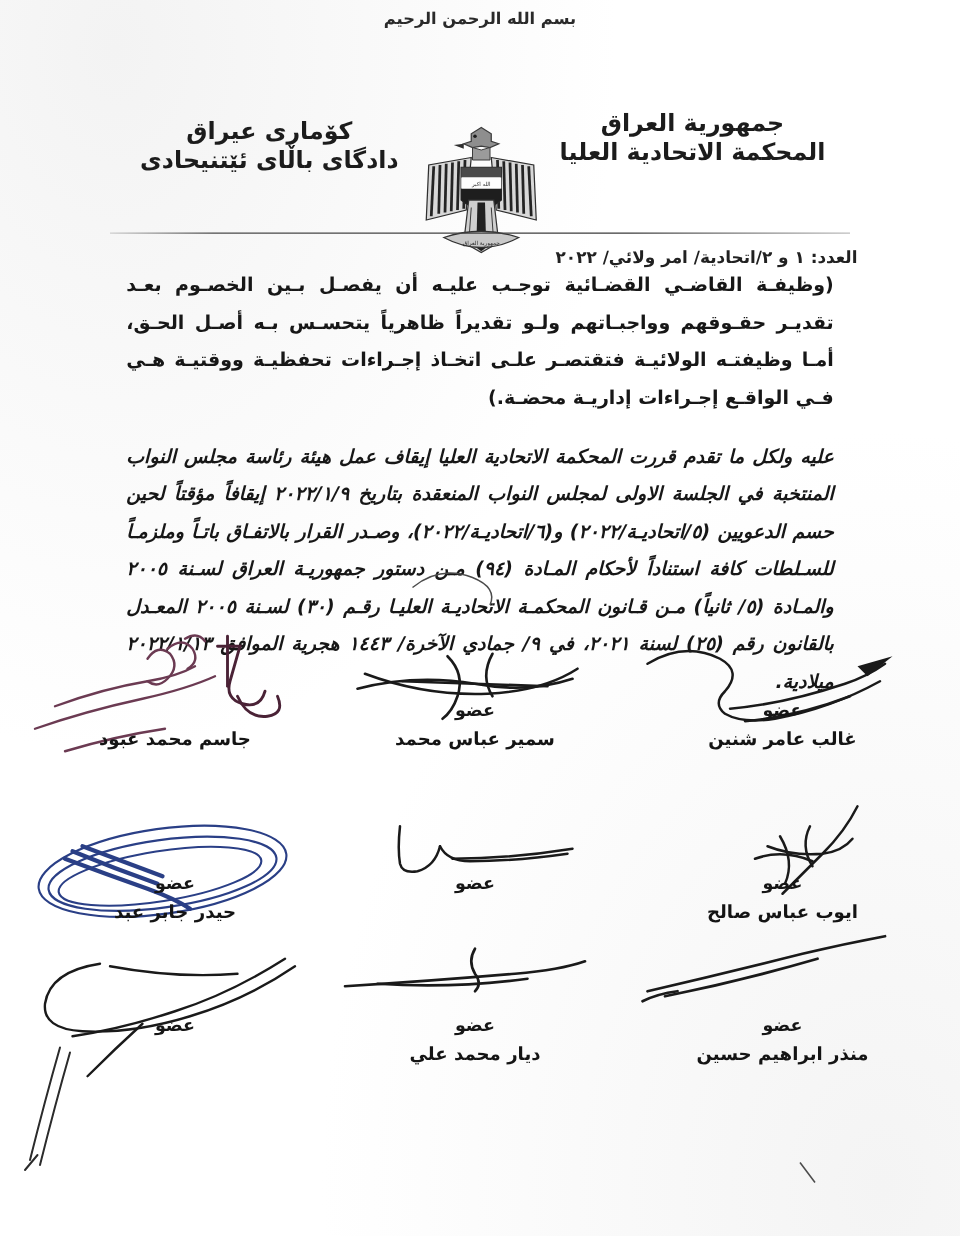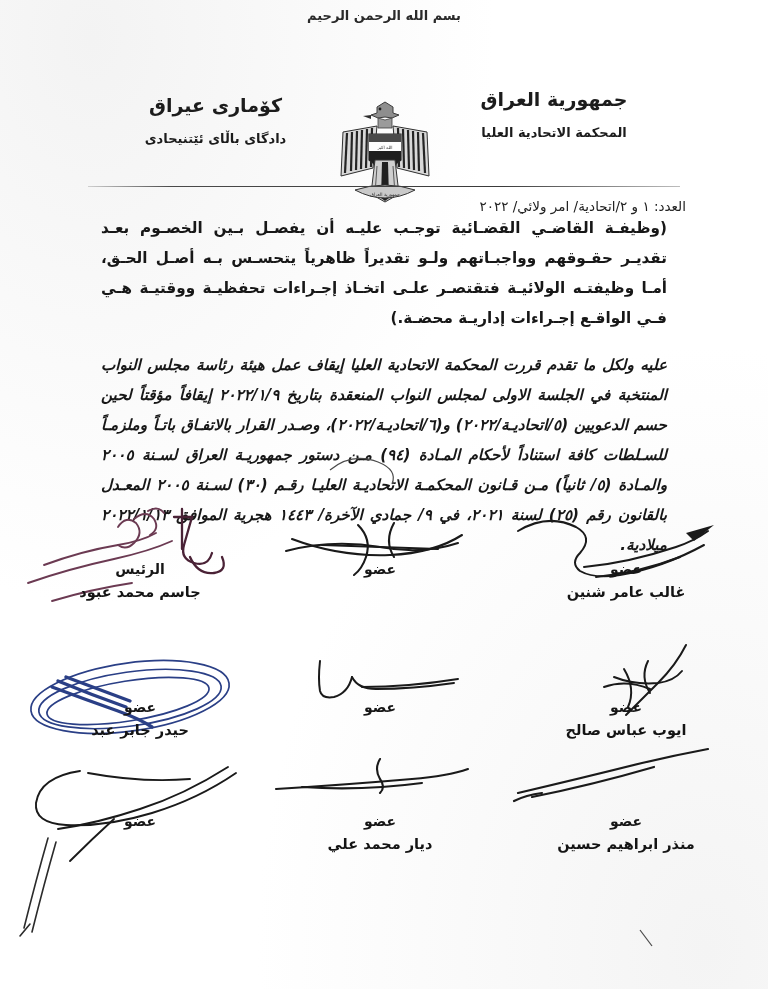"داد‌گای باڵای ئێتنیحادی" .lh-line2 { font-size: 13px -> 19px; margin-top: 15px -> 1px }
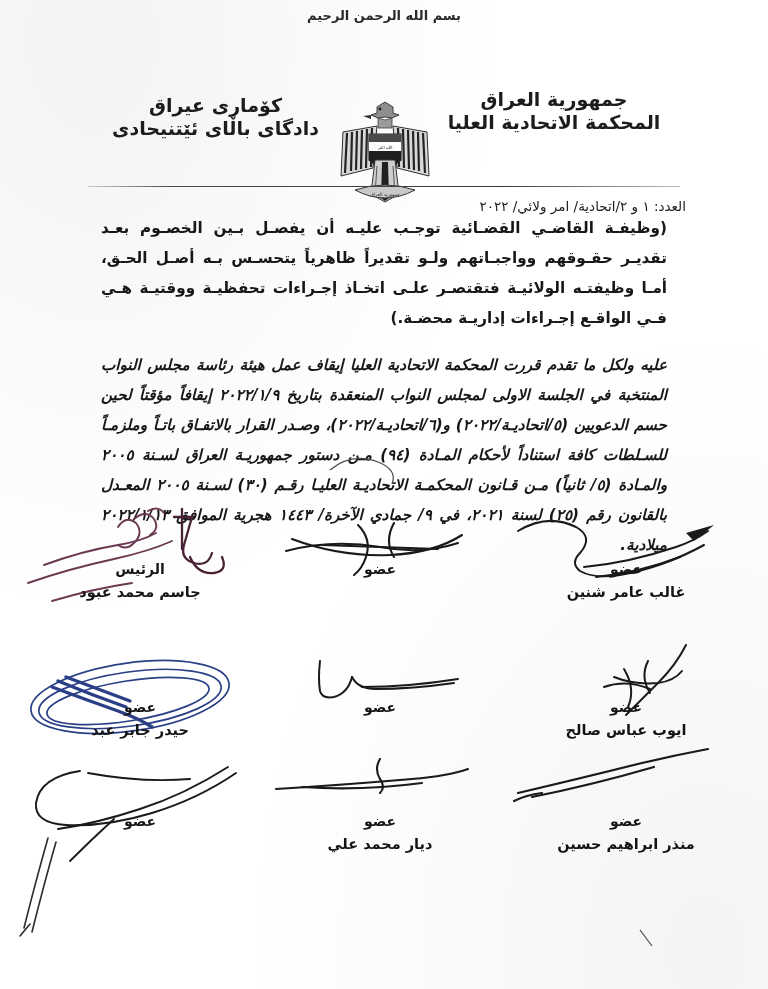"العدد: ١ و ٢/اتحادية/ امر" .lh-number { font-weight: normal -> bold }
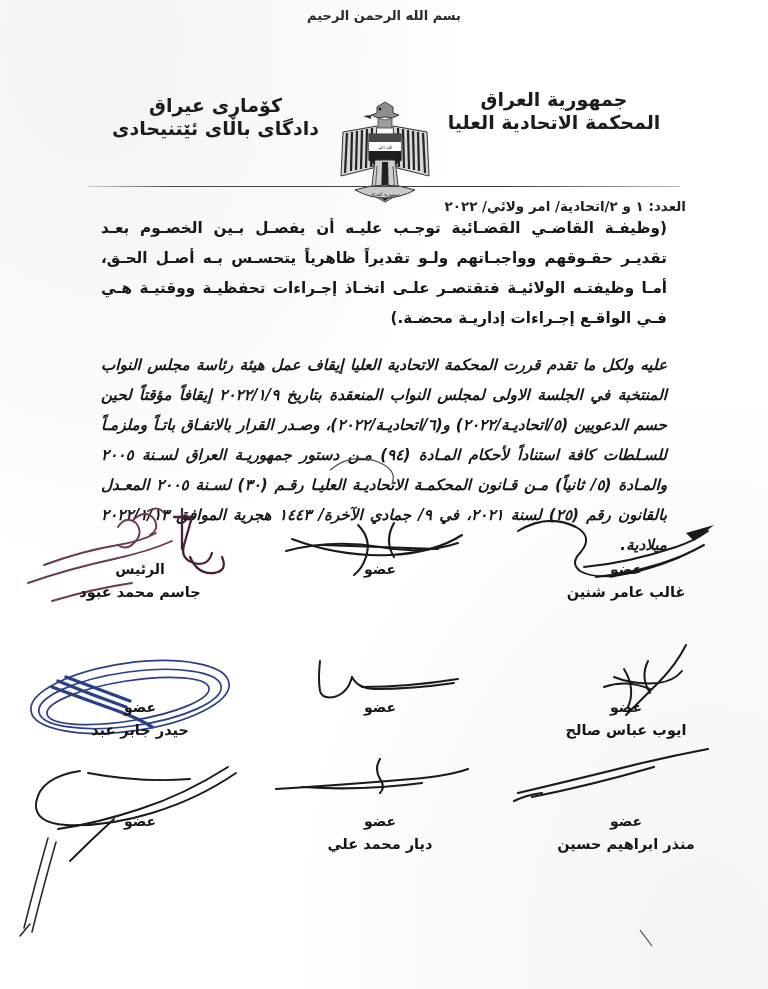"الرئيس" div.sig-role { html: <div>الرئيس</div> -> none }
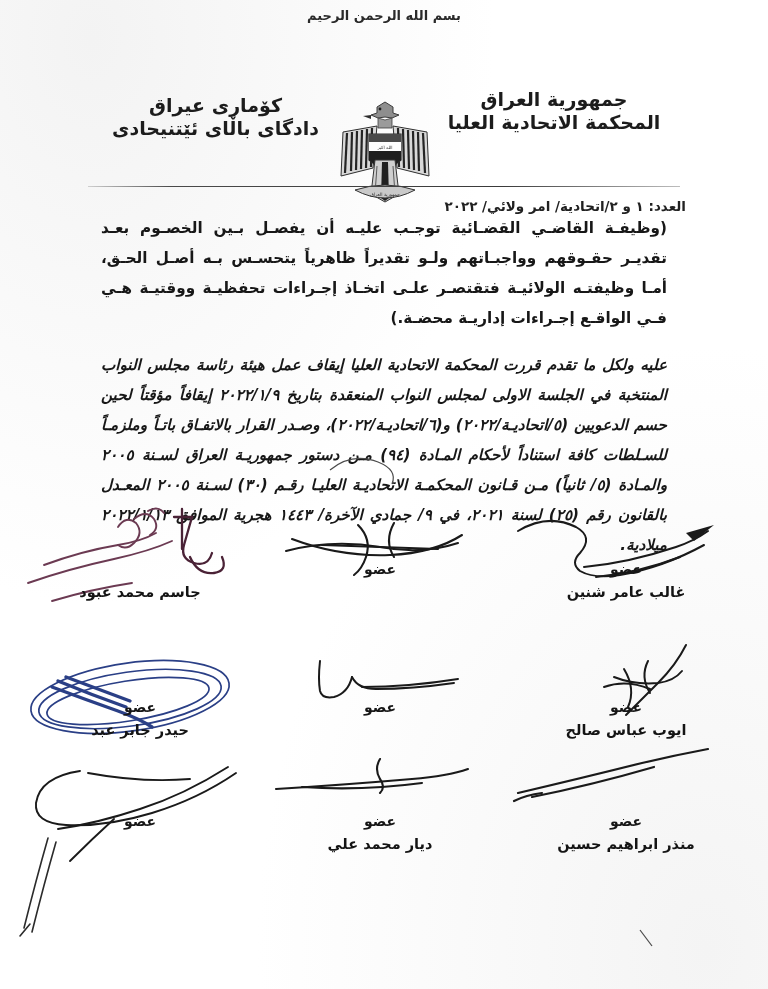"سمير عباس محمد" div.sig-name { html: none -> <div>سمير عباس محمد</div> }
